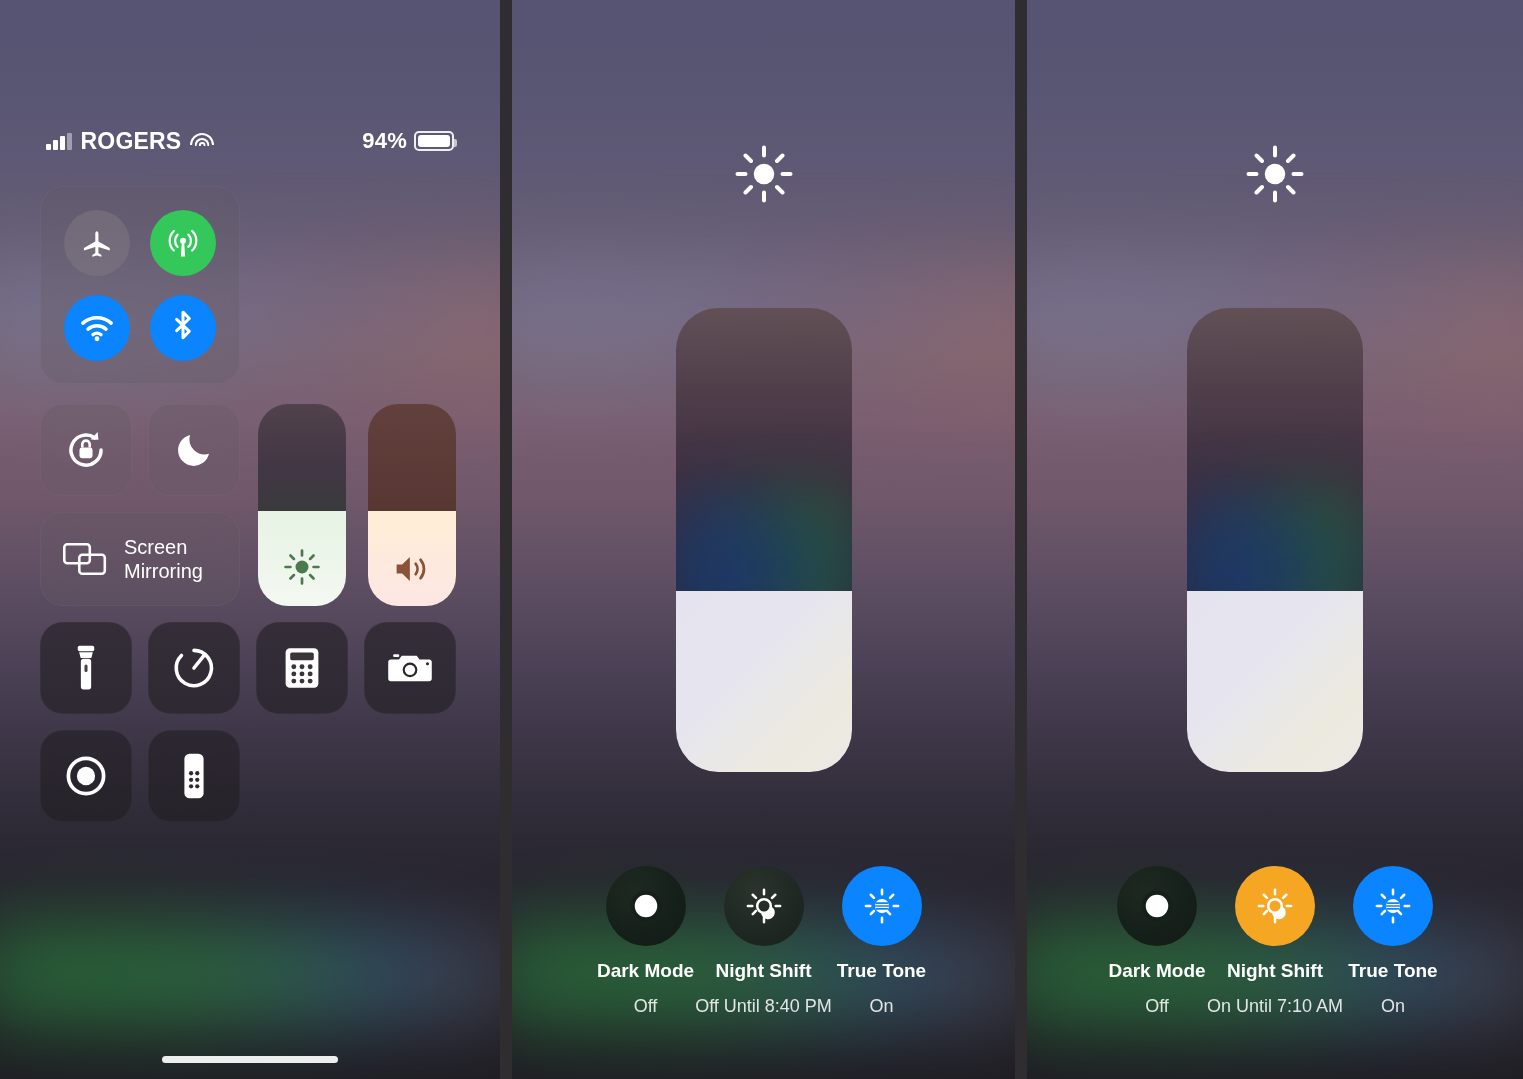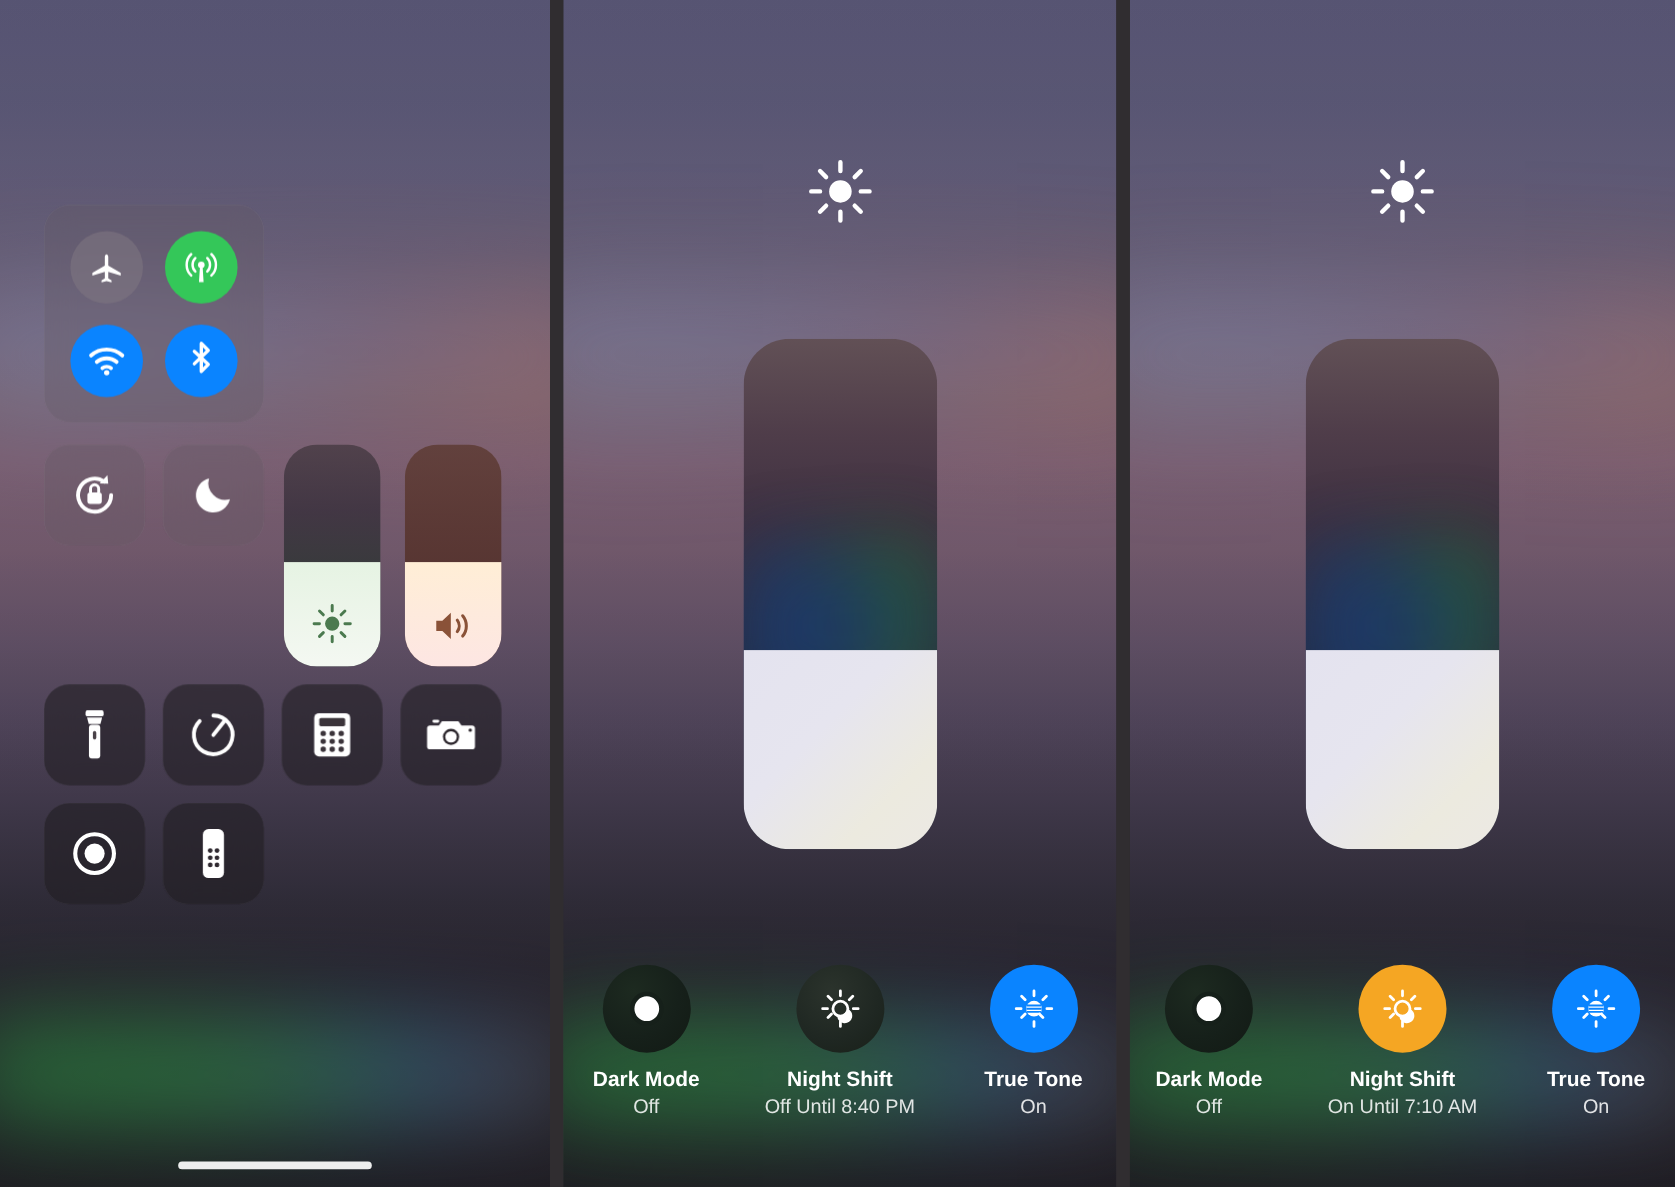"ROGERS" div.statusbar { html: none -> <div> <div> <span> <i></i> <i></i> <i></i> <i></i> </span> <span>ROGERS</span> <span> <span></span> <span></span> <span></span> </span> </div> <div> <span>94%</span> <span> <span></span> </span> </div> </div> }
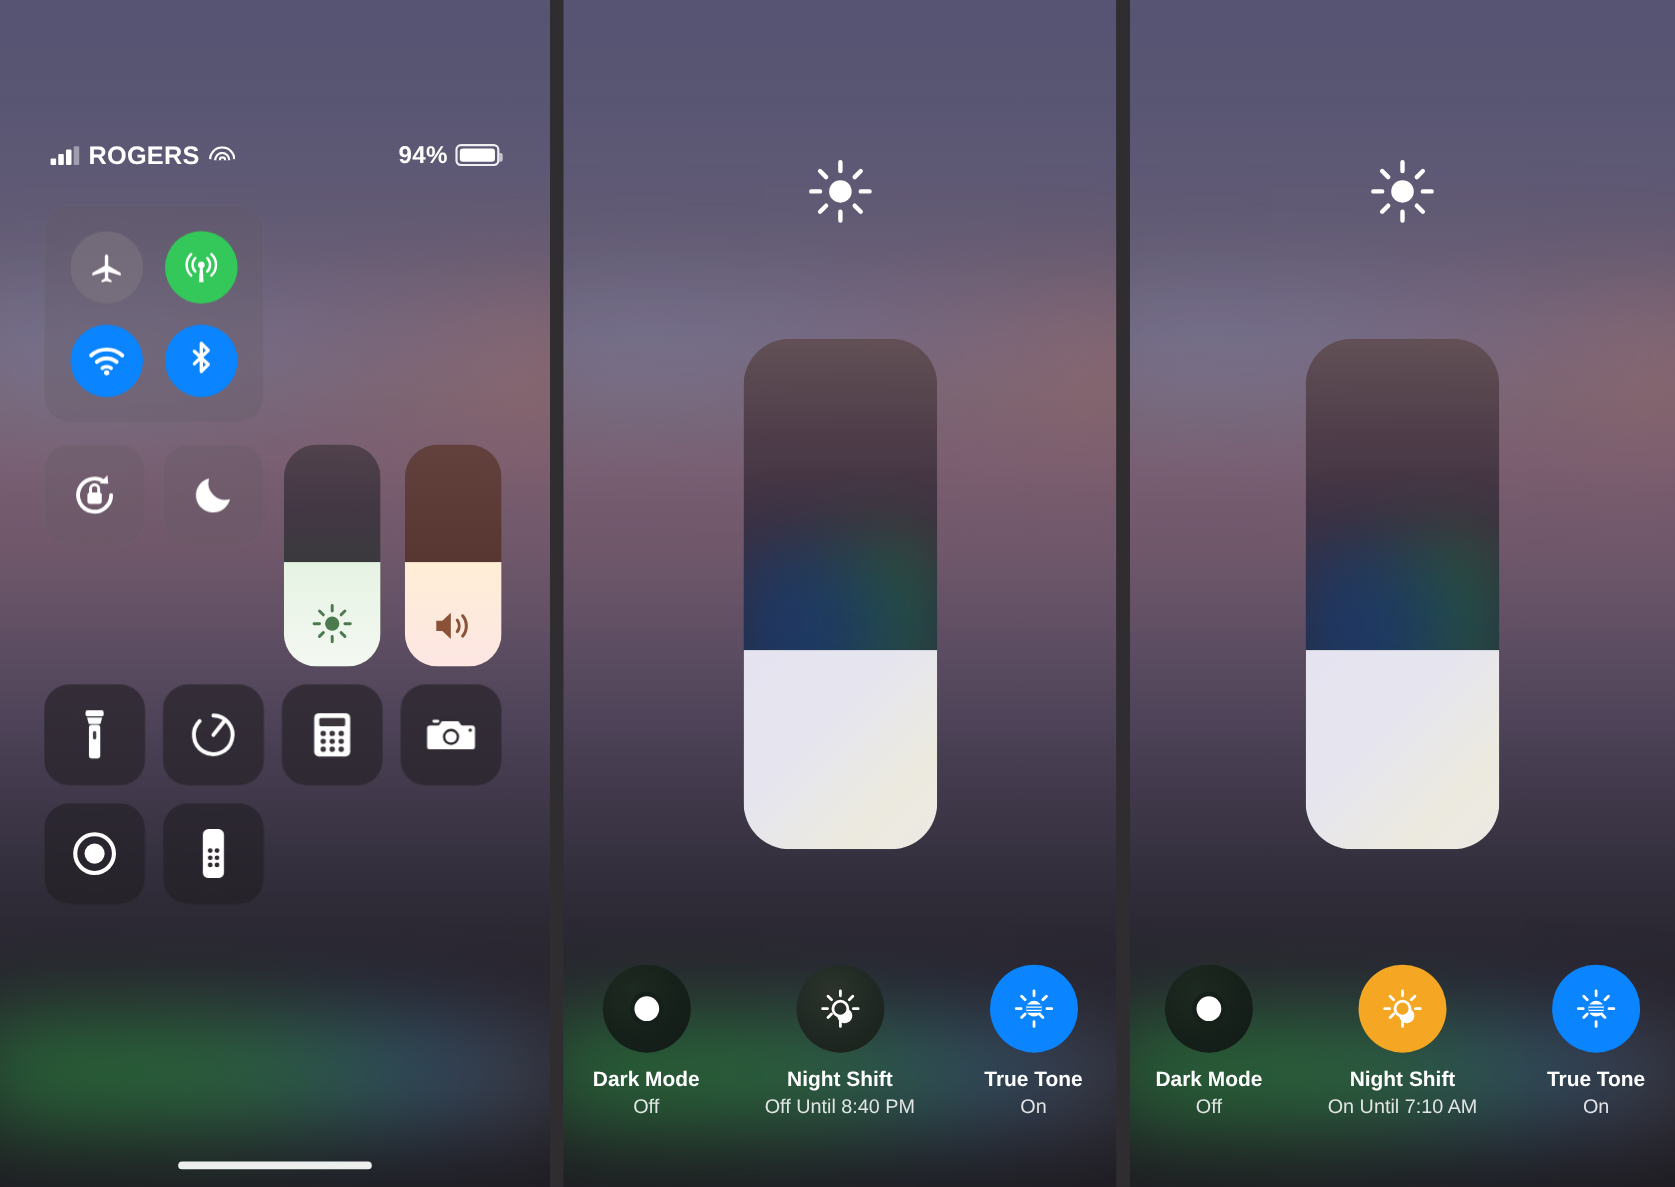"Screen" div.tile { html: none -> <div> <svg> <rect></rect> <rect></rect> </svg> <div> <div>Screen</div> <div>Mirroring</div> </div> </div> }
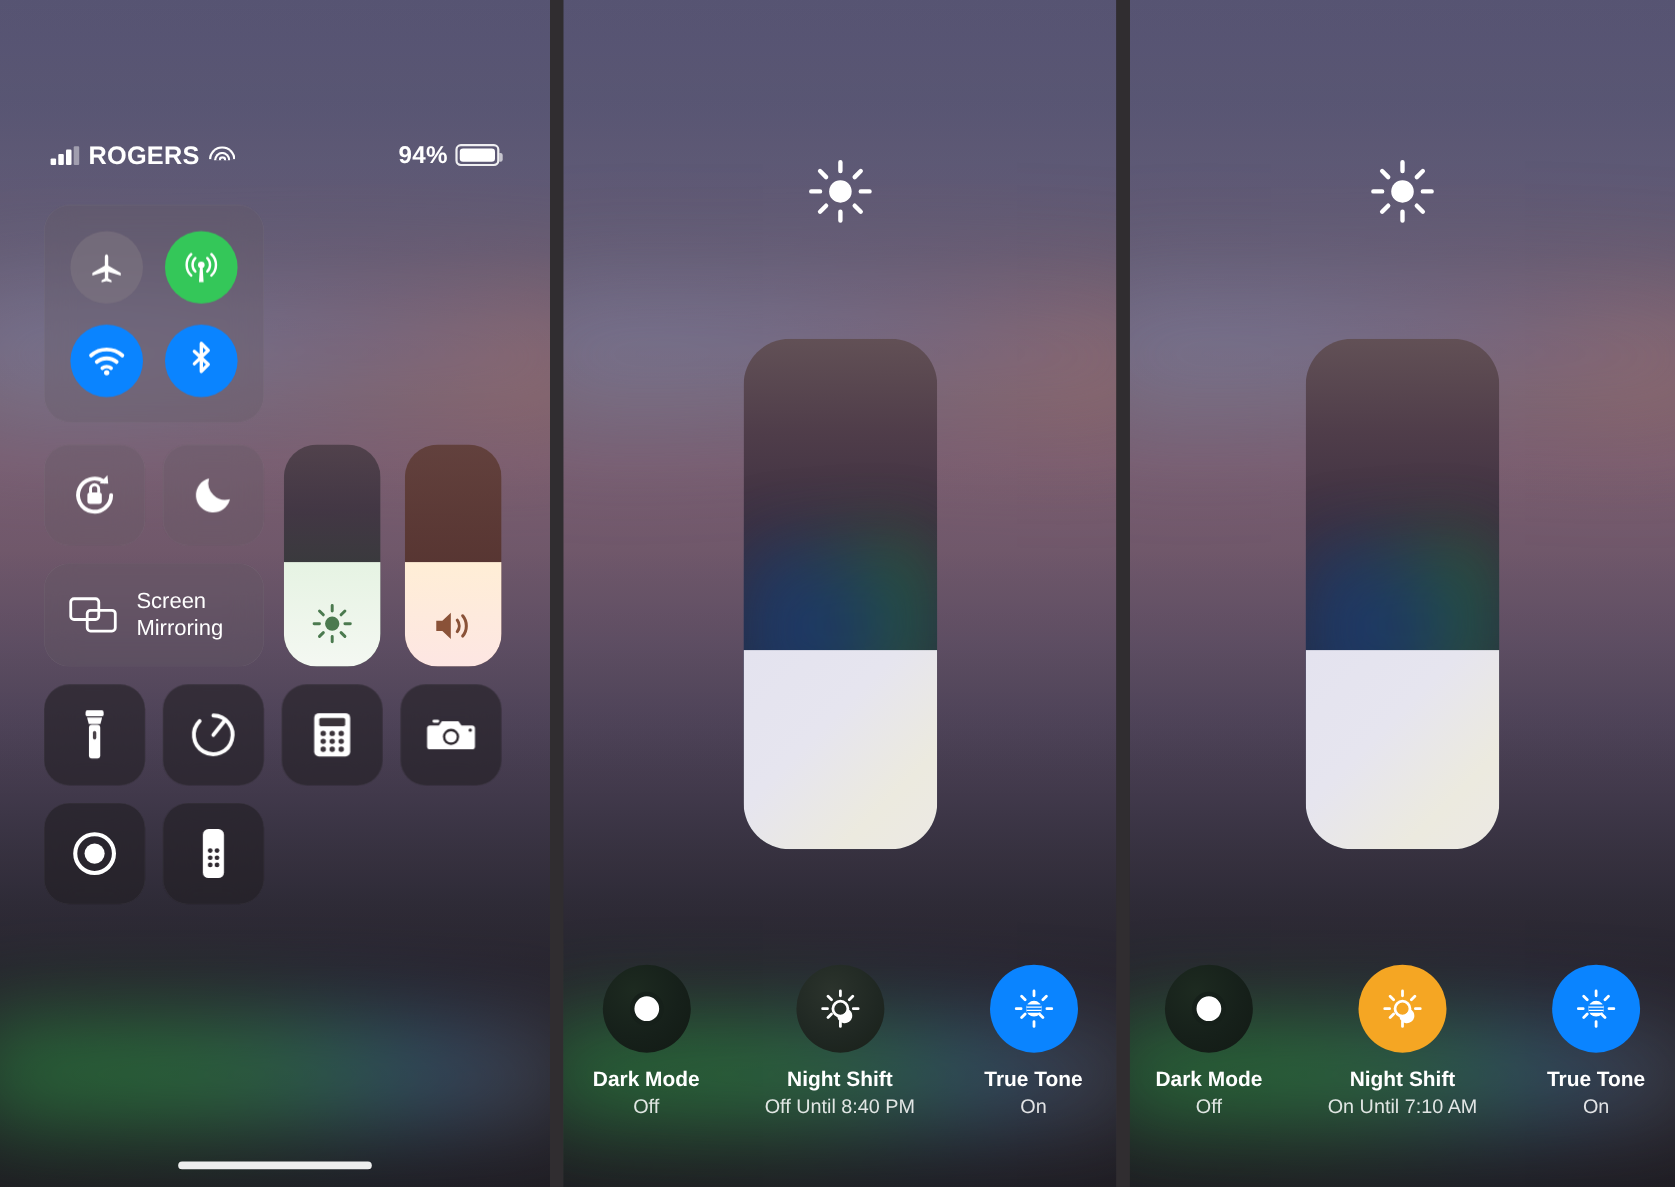"Dark Mode" .toggles { gap: 58px -> none }
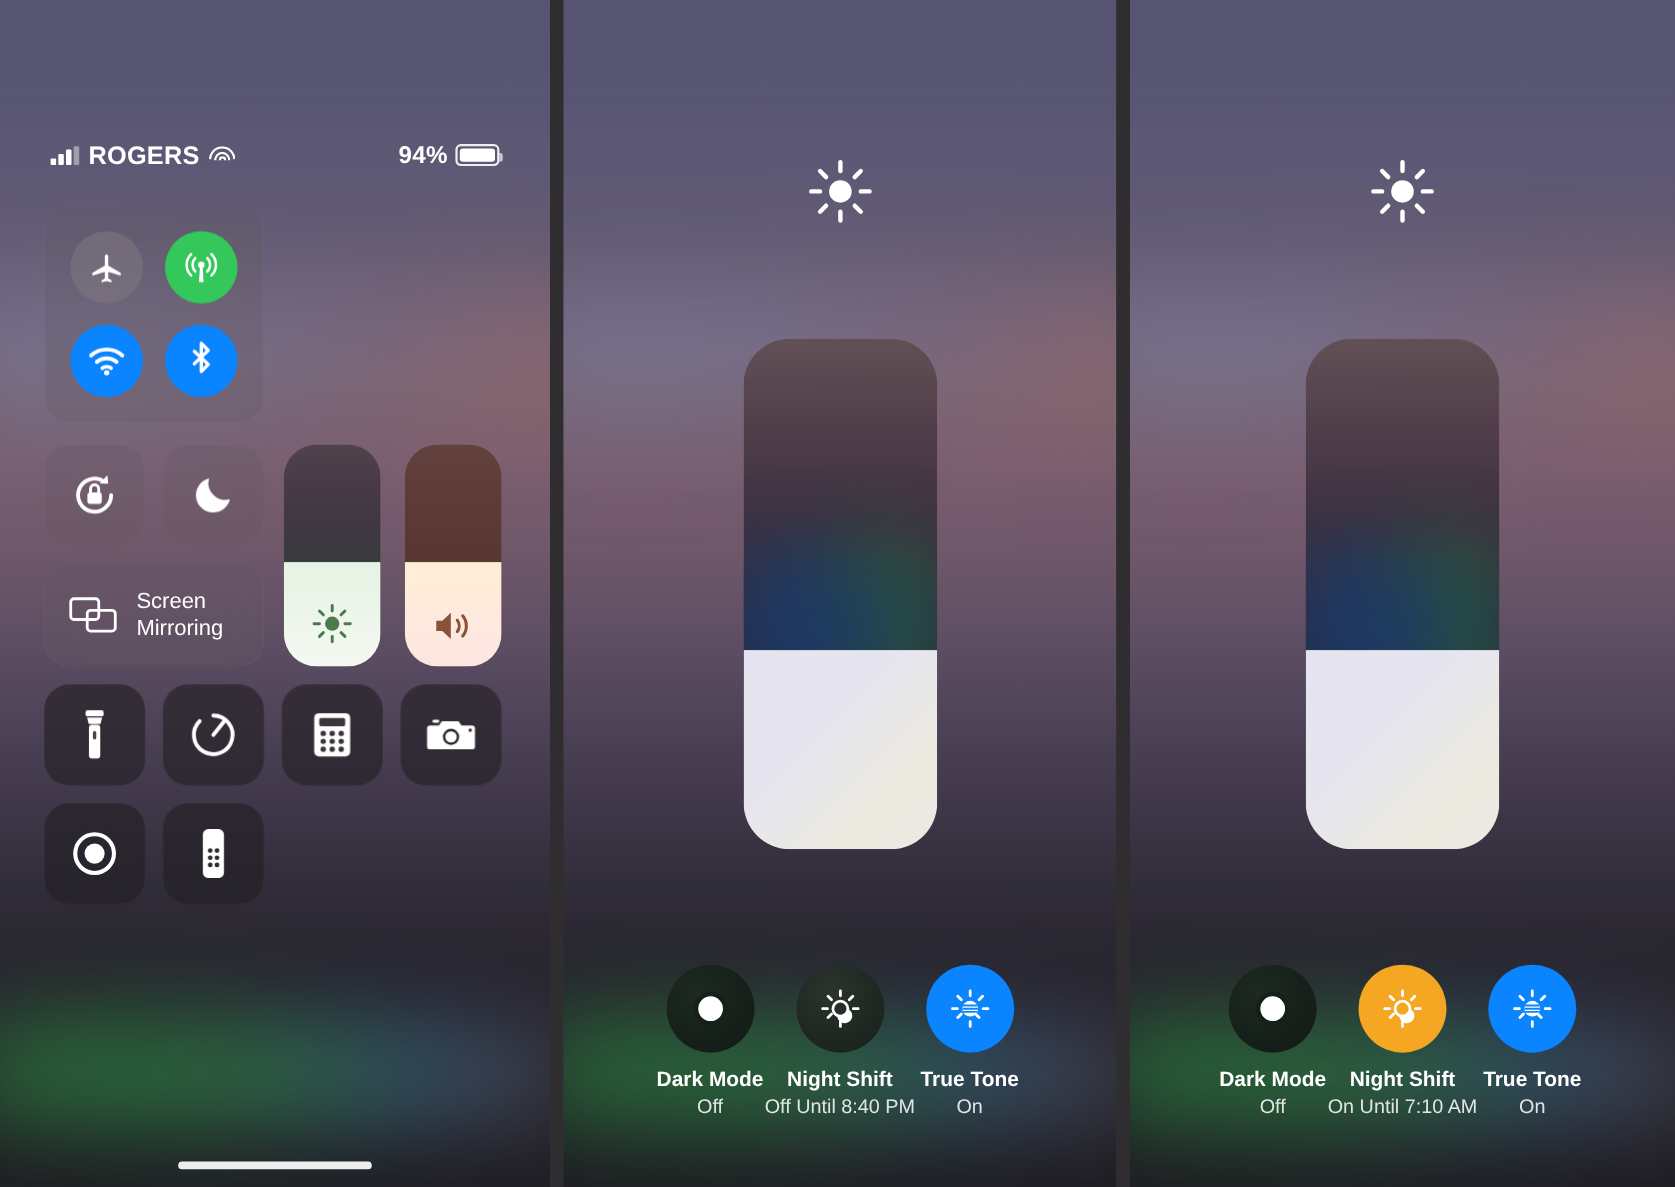"Off" .tg-state { margin-top: 3px -> 14px }
